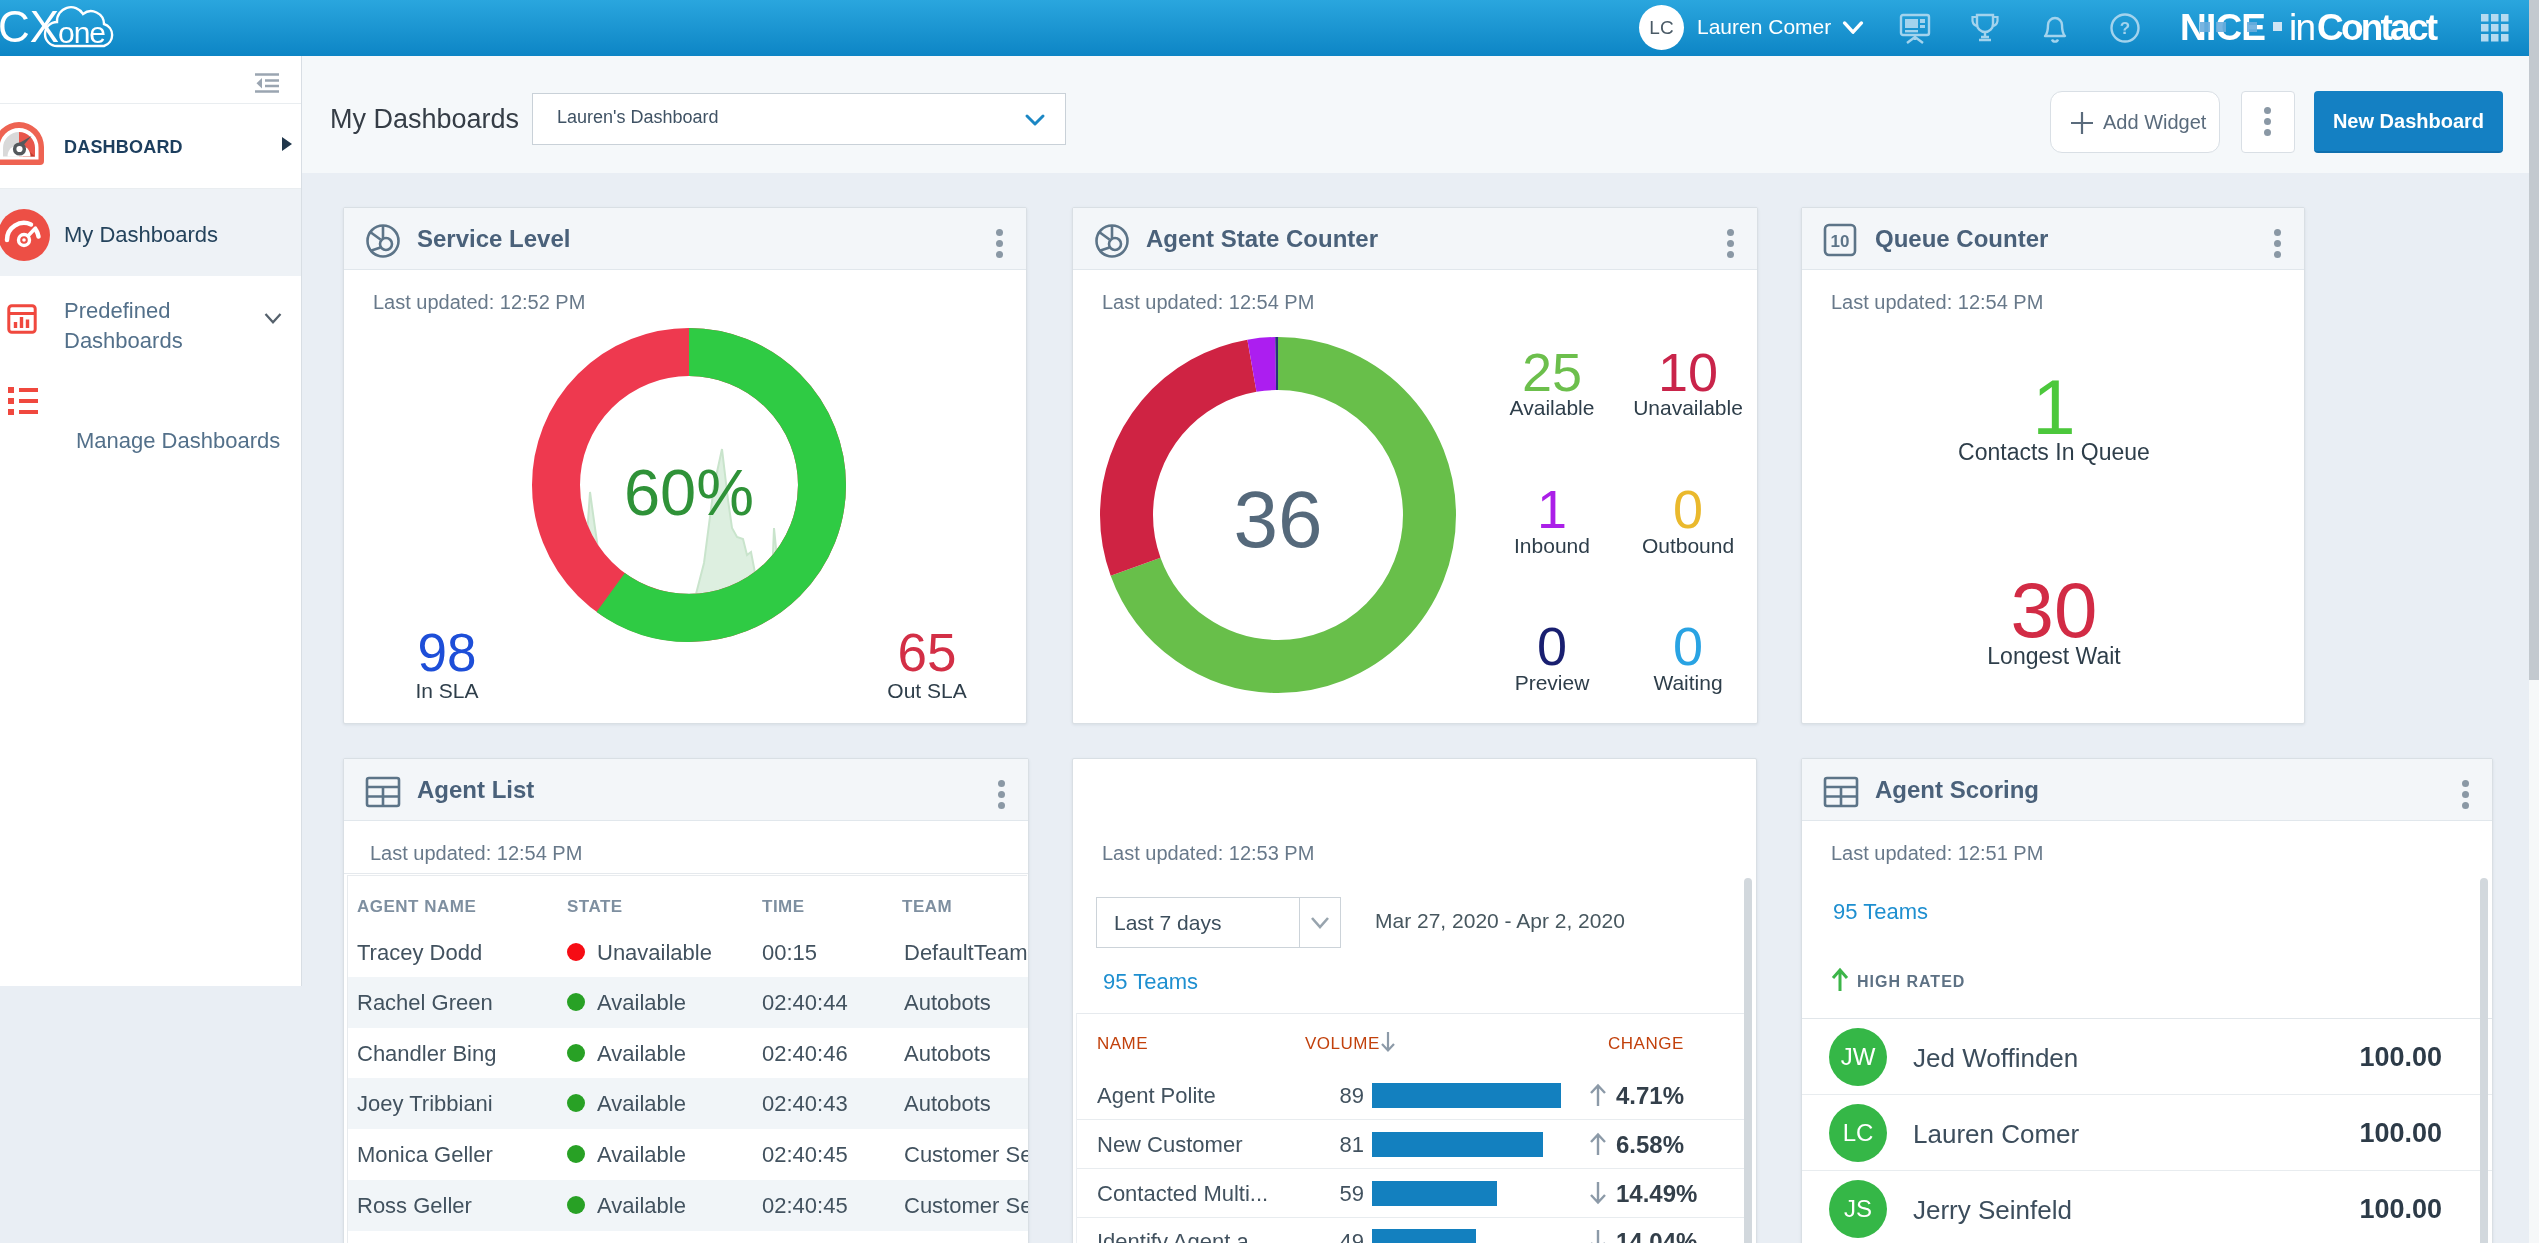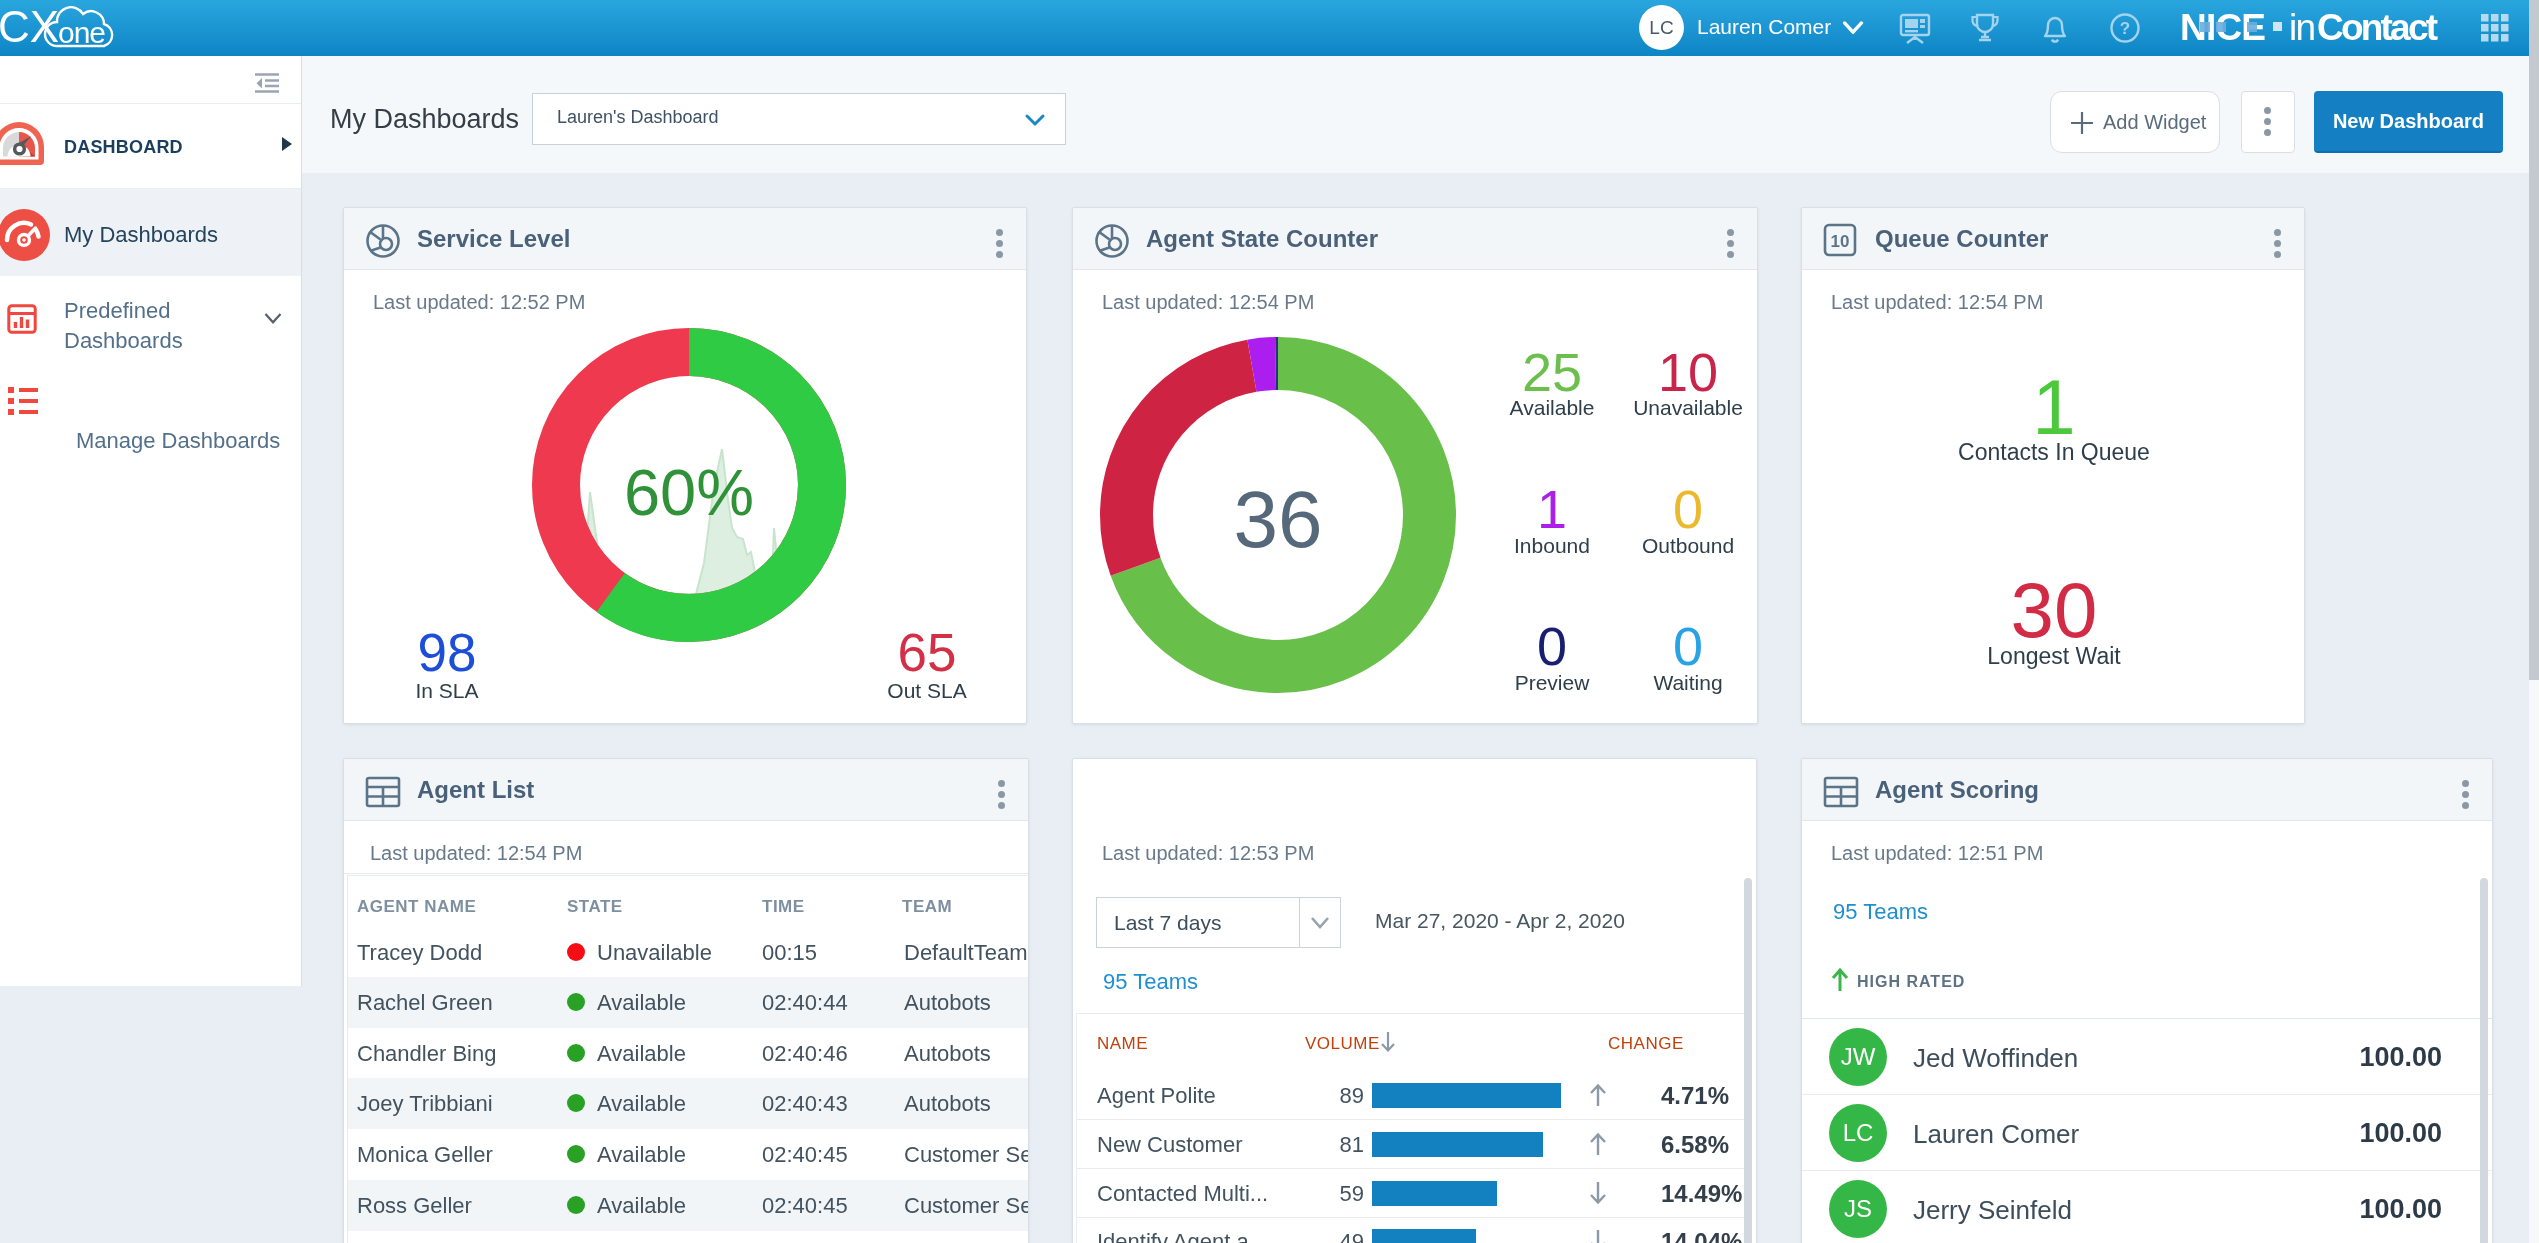"4.71%" .tc-chg { margin-left: 45px -> none }
